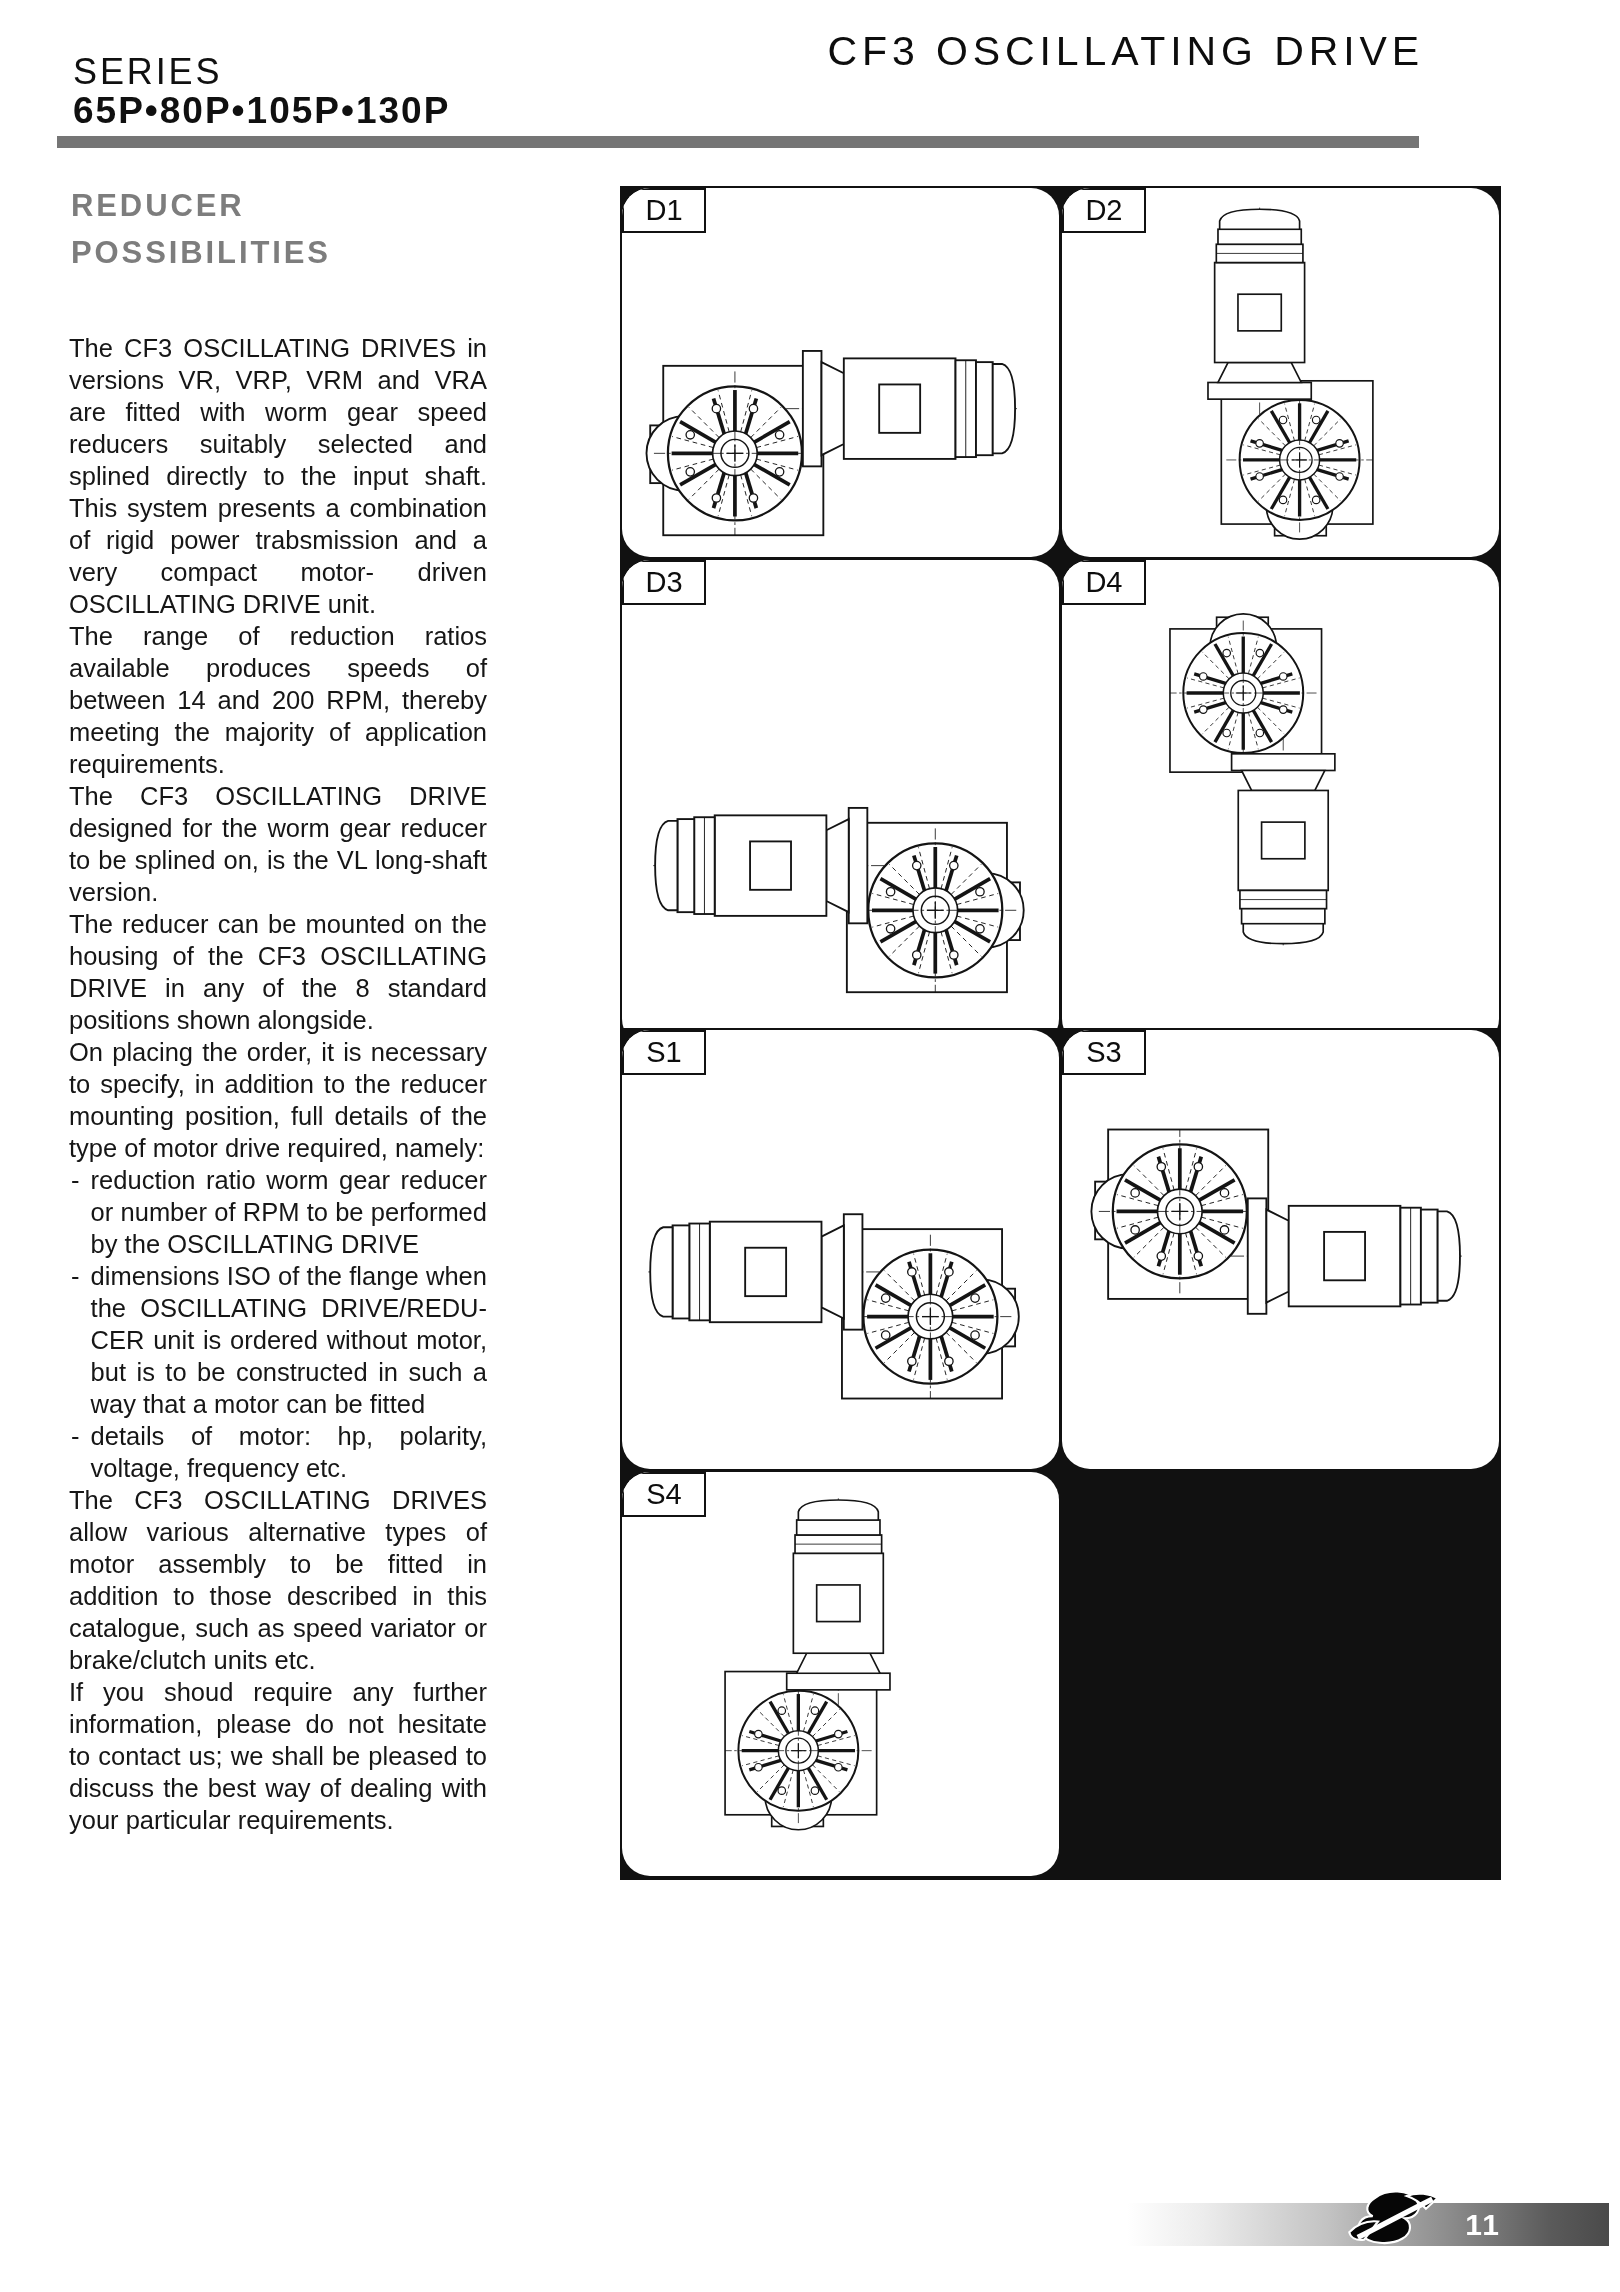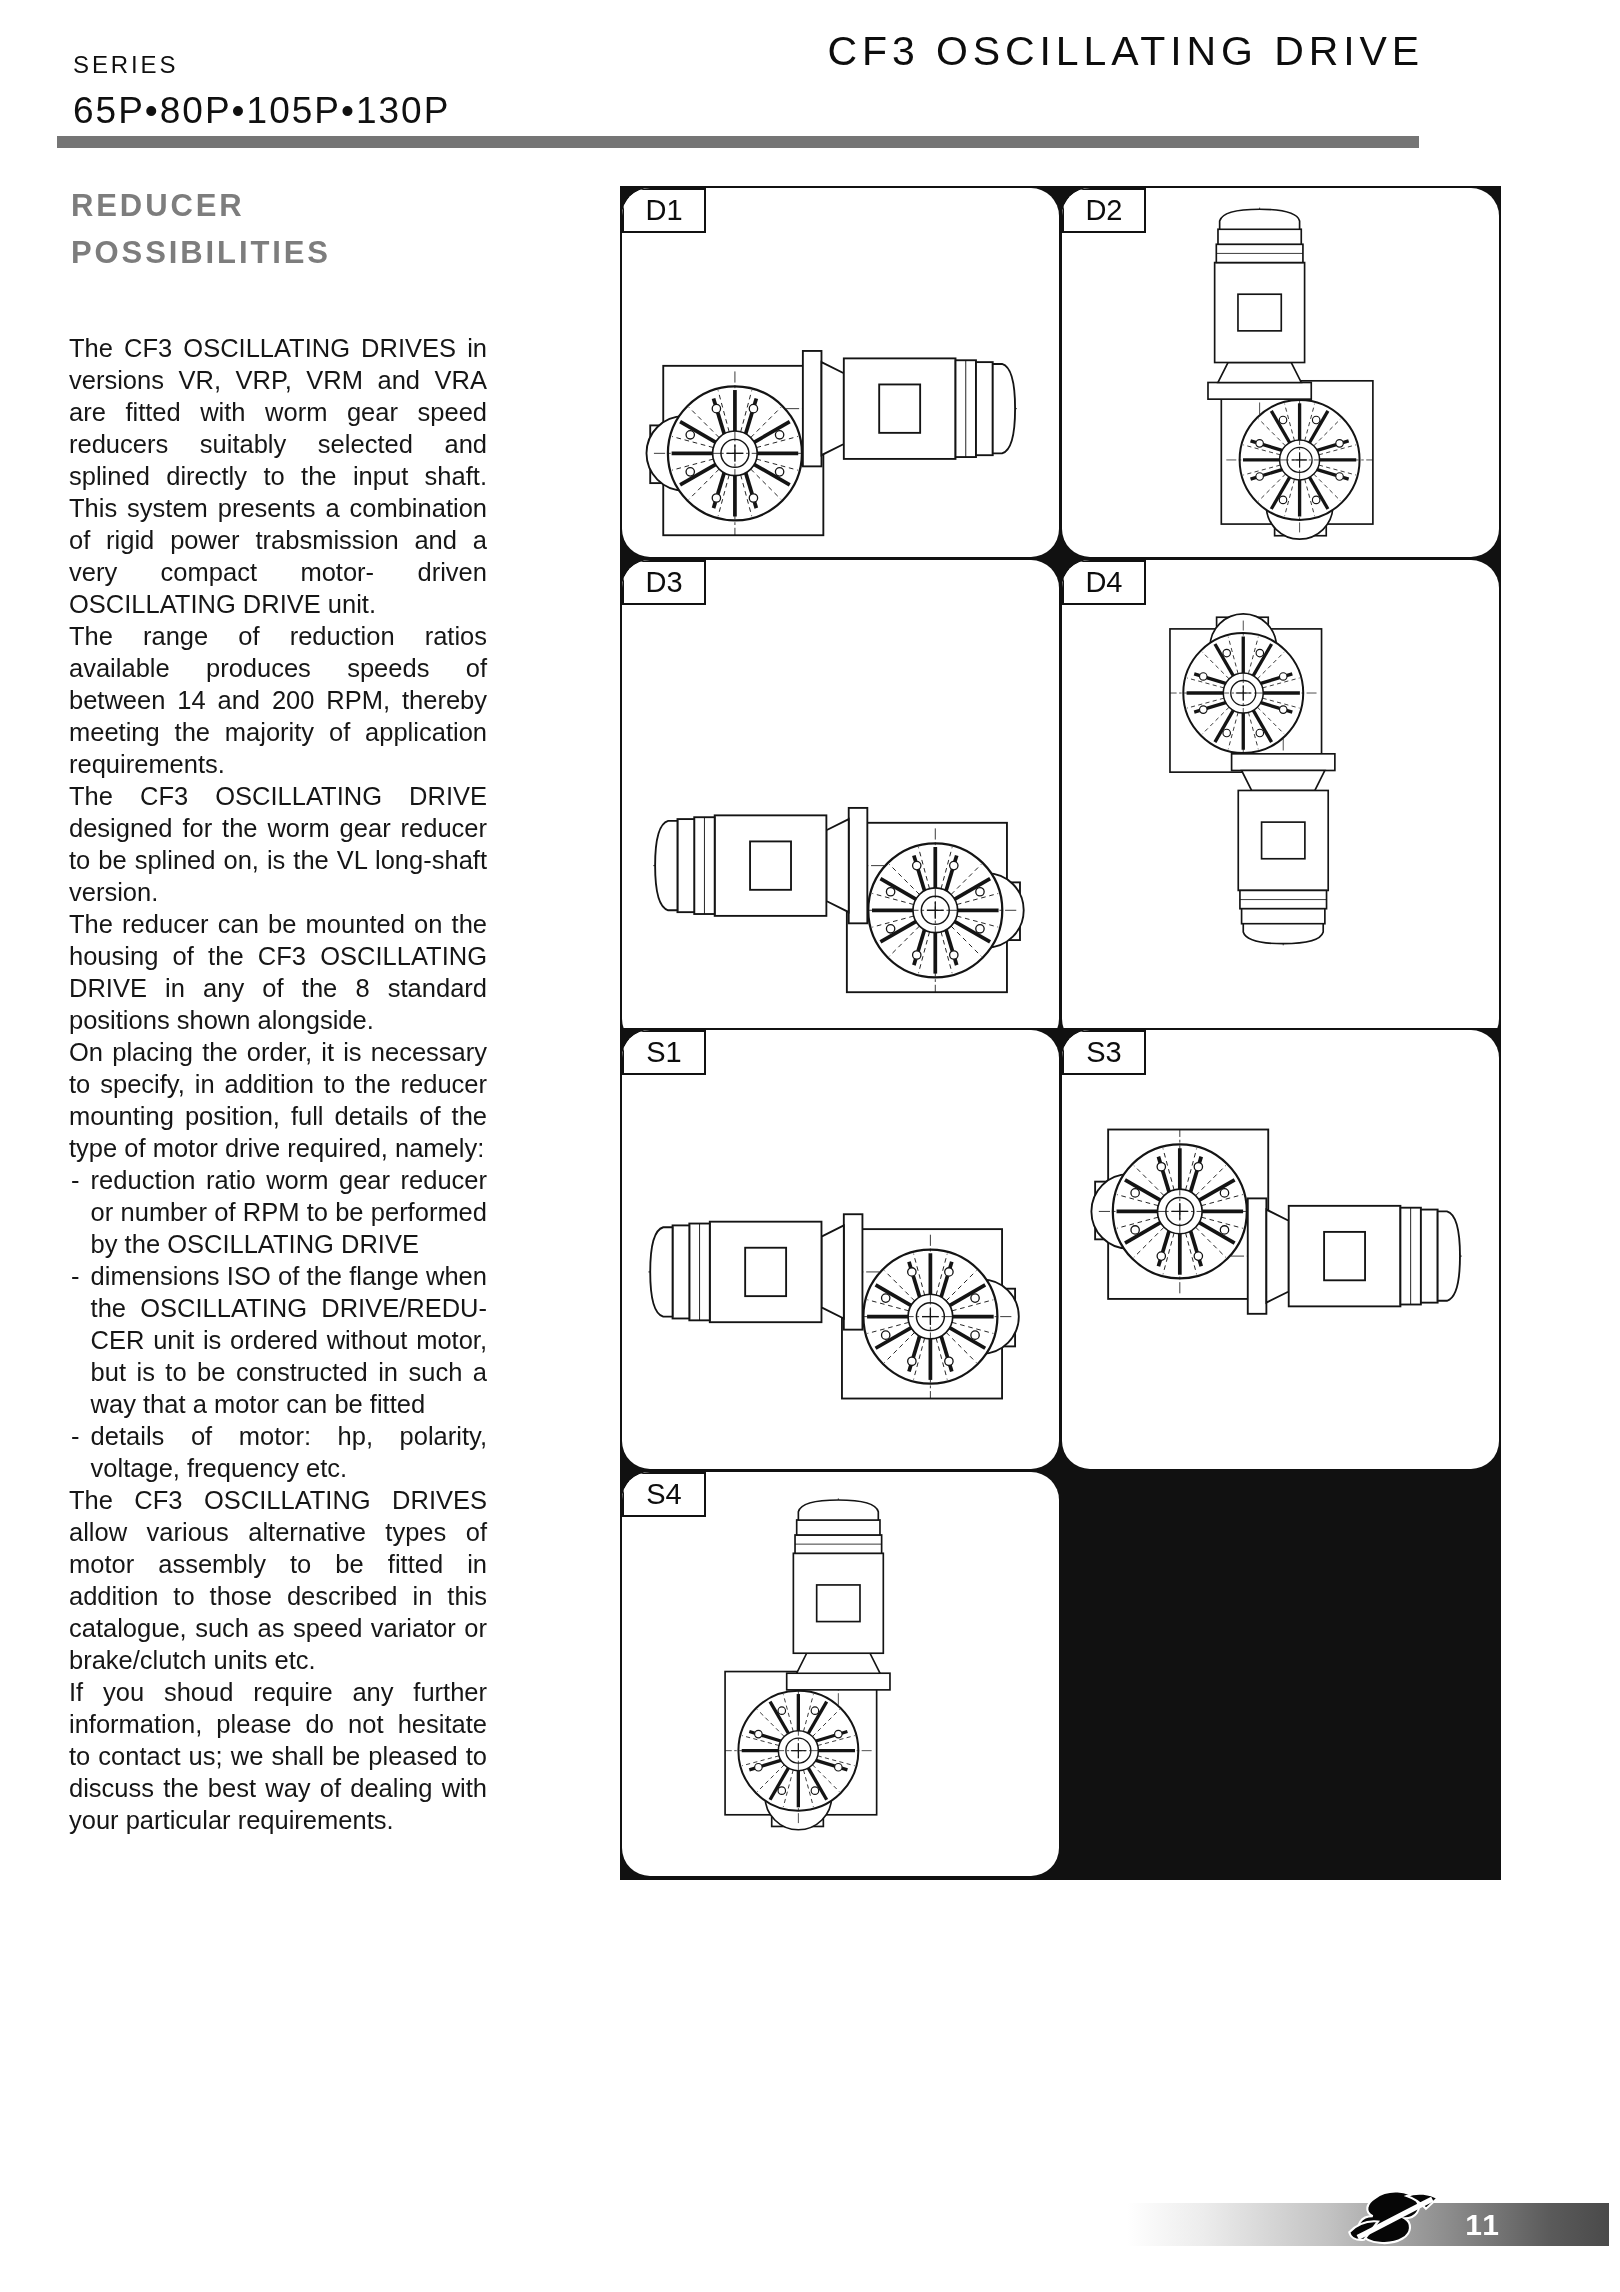"SERIES" .series-label { font-size: 24px -> 36px }
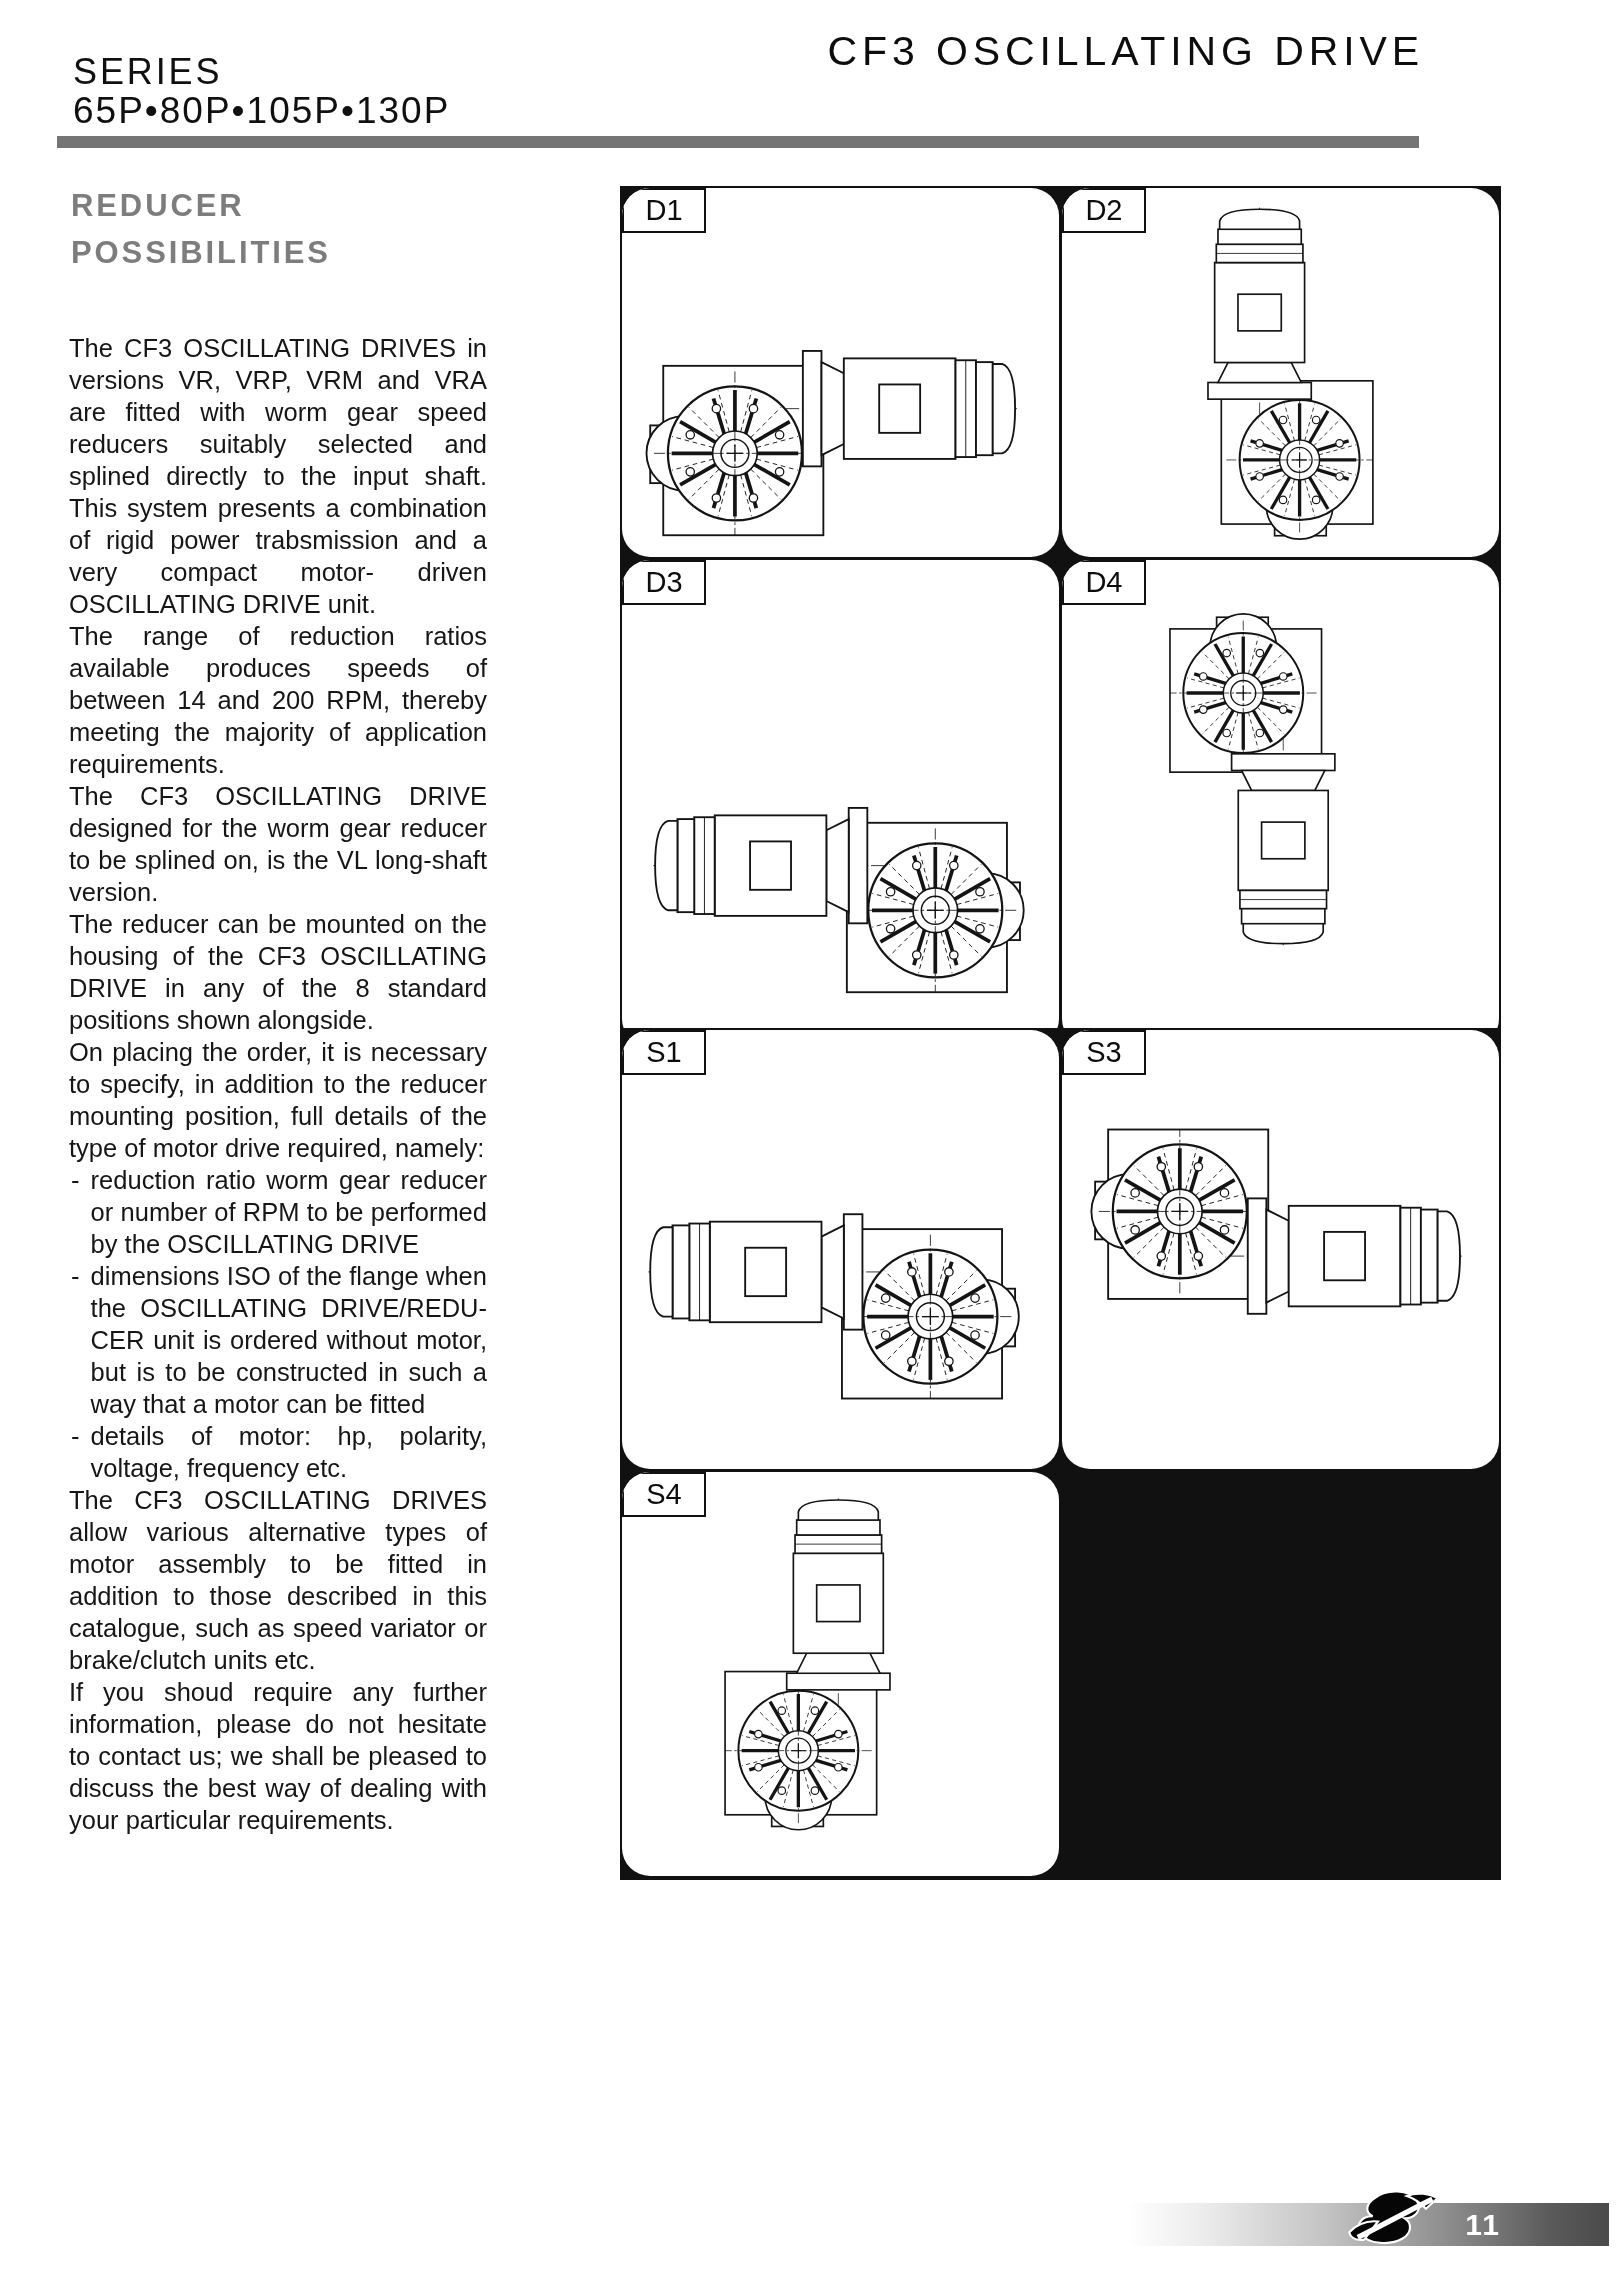"65P•80P•105P•130P" .series-models { font-weight: 400 -> 700 }
